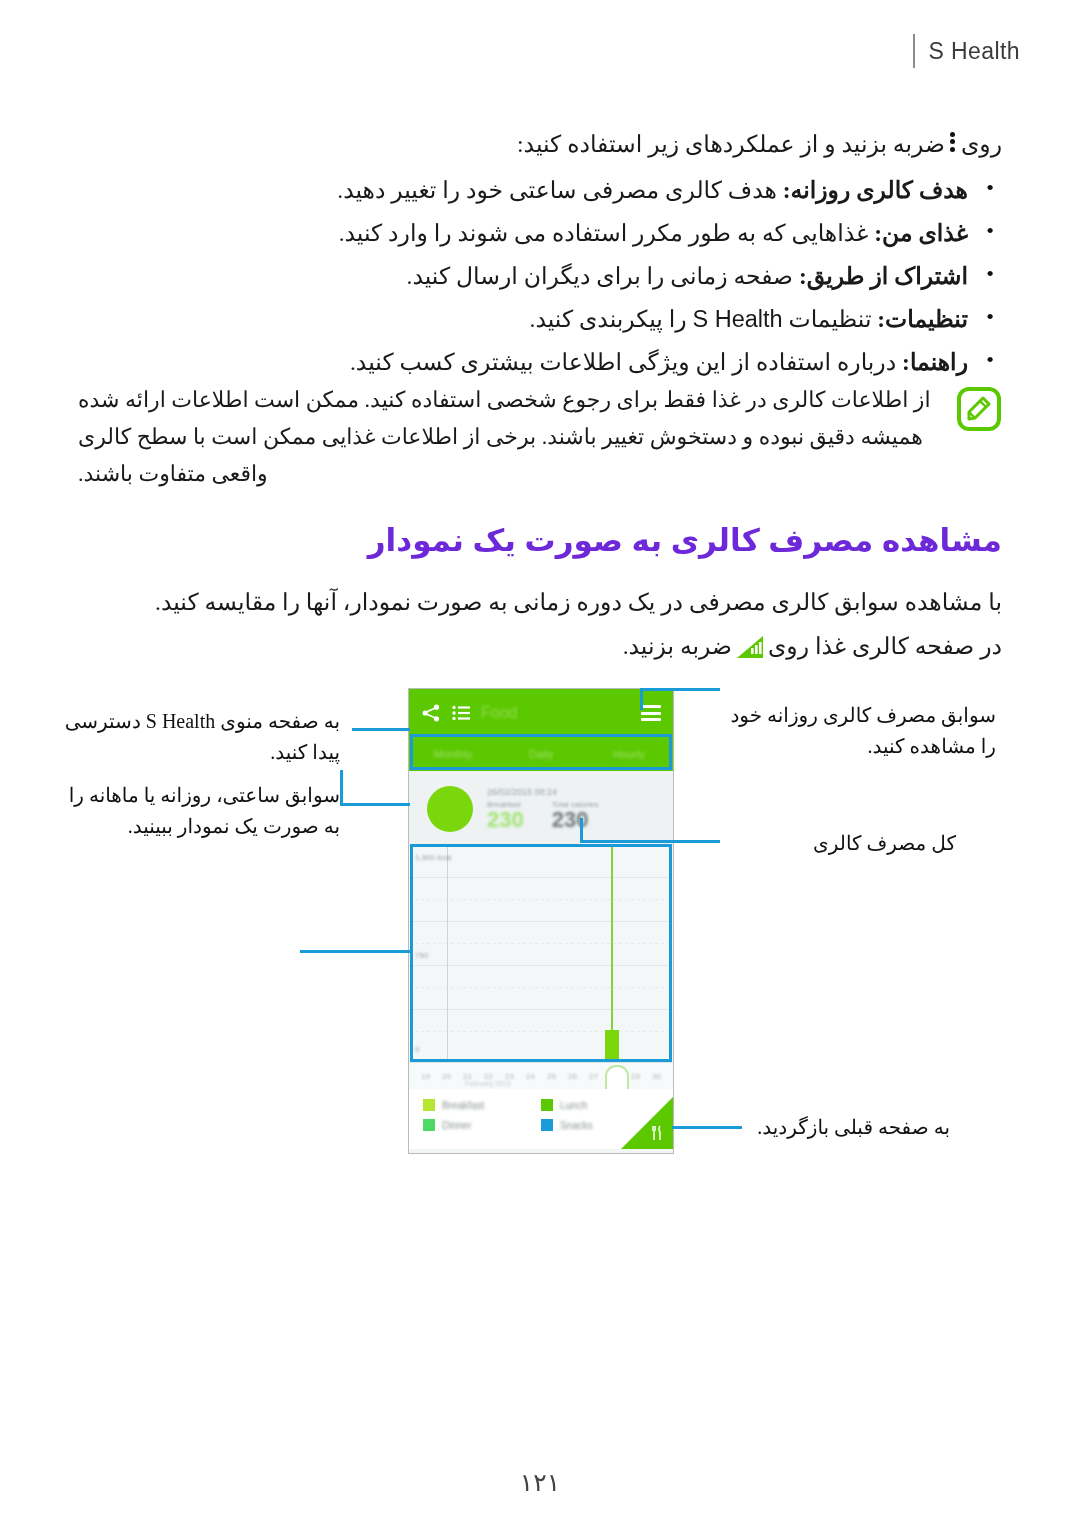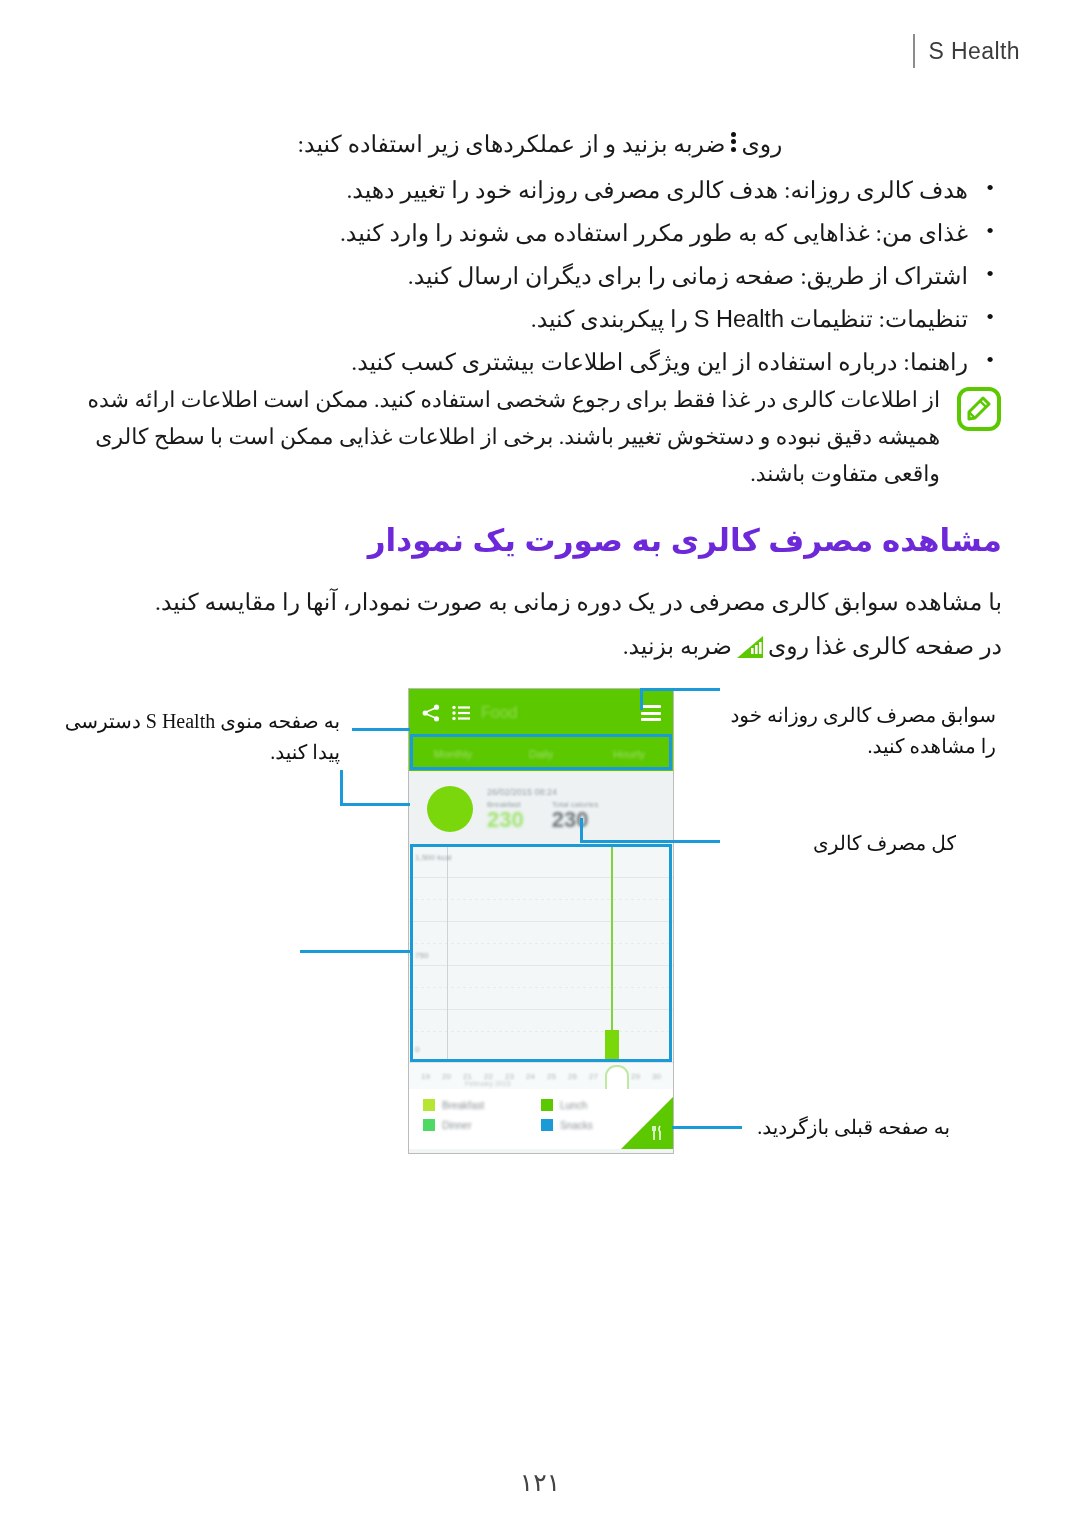"رویضربه بزنید و از عملکردهای" .para-intro { text-align: center -> right }
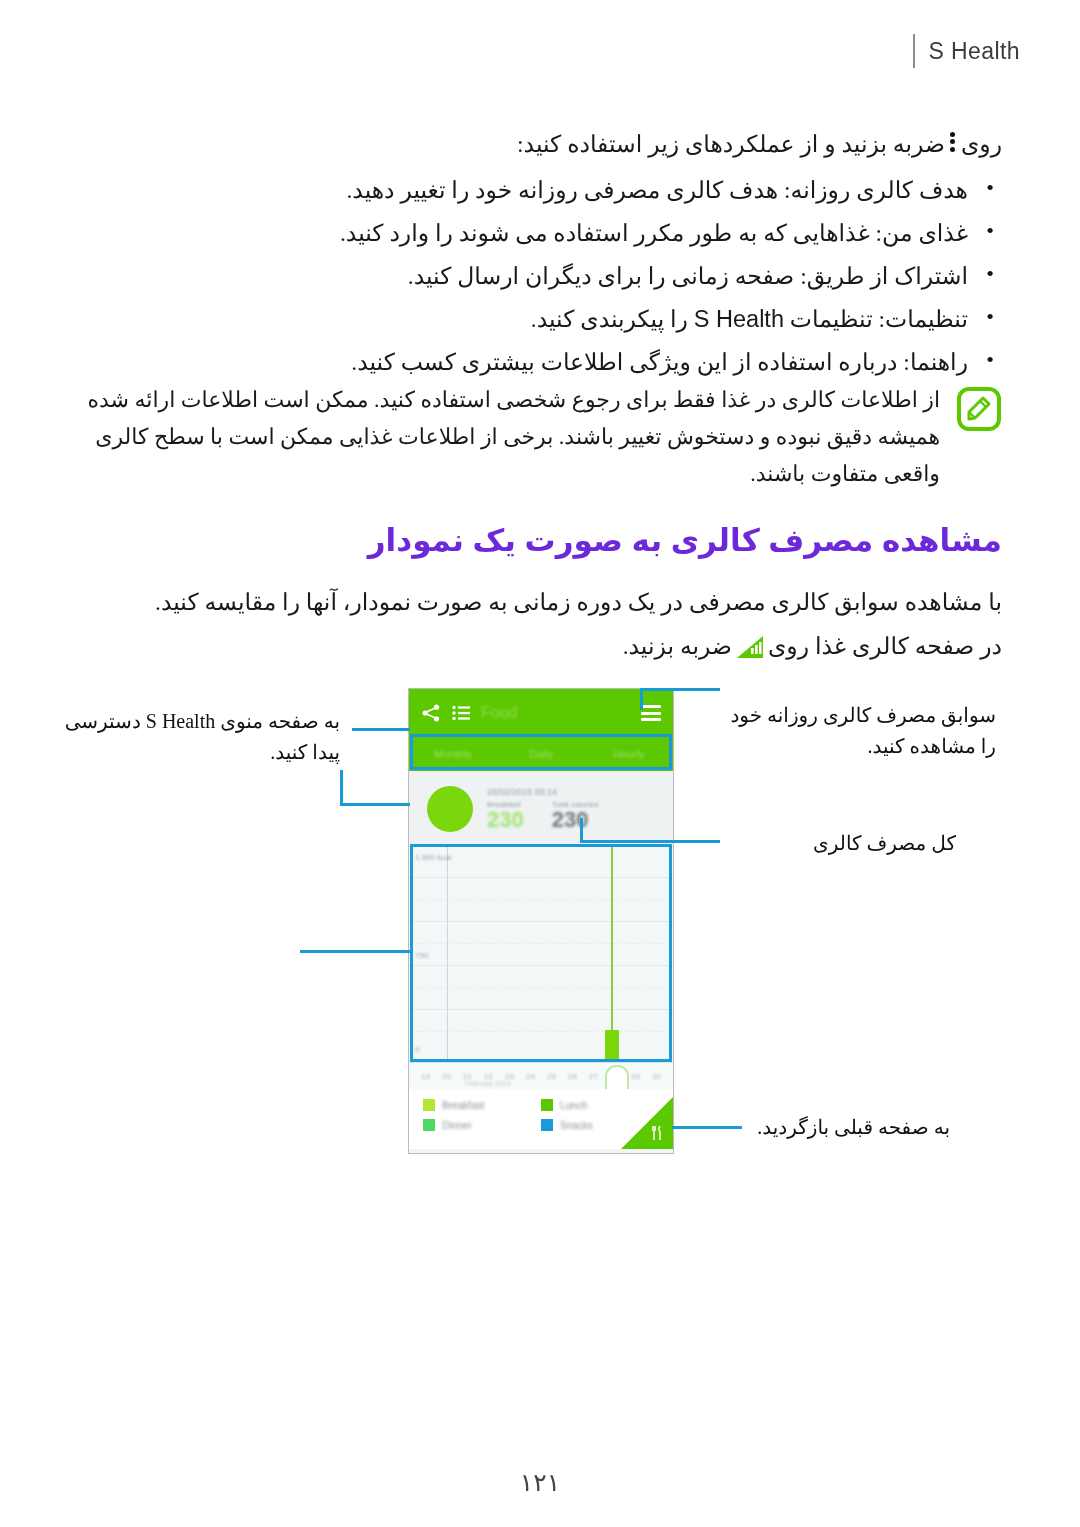"هدف کالری مصرفی روزانه خود" span { text: روزانه -> ساعتی }
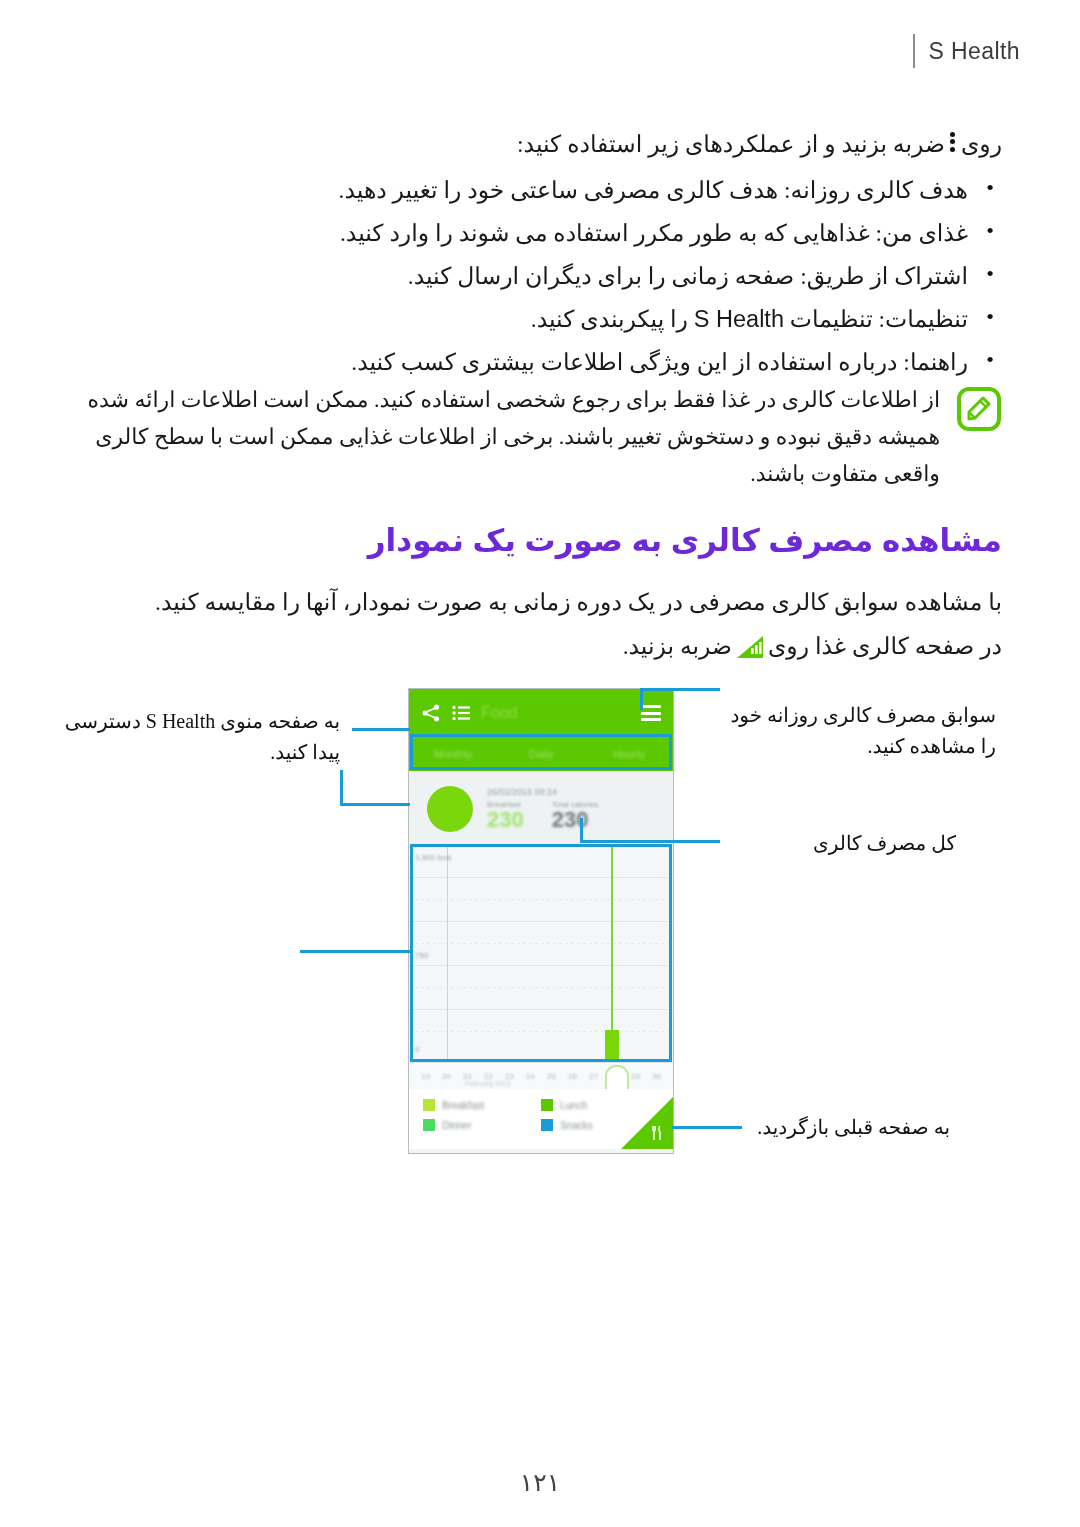"هدف کالری روزانه:" .bold { font-weight: normal -> bold }
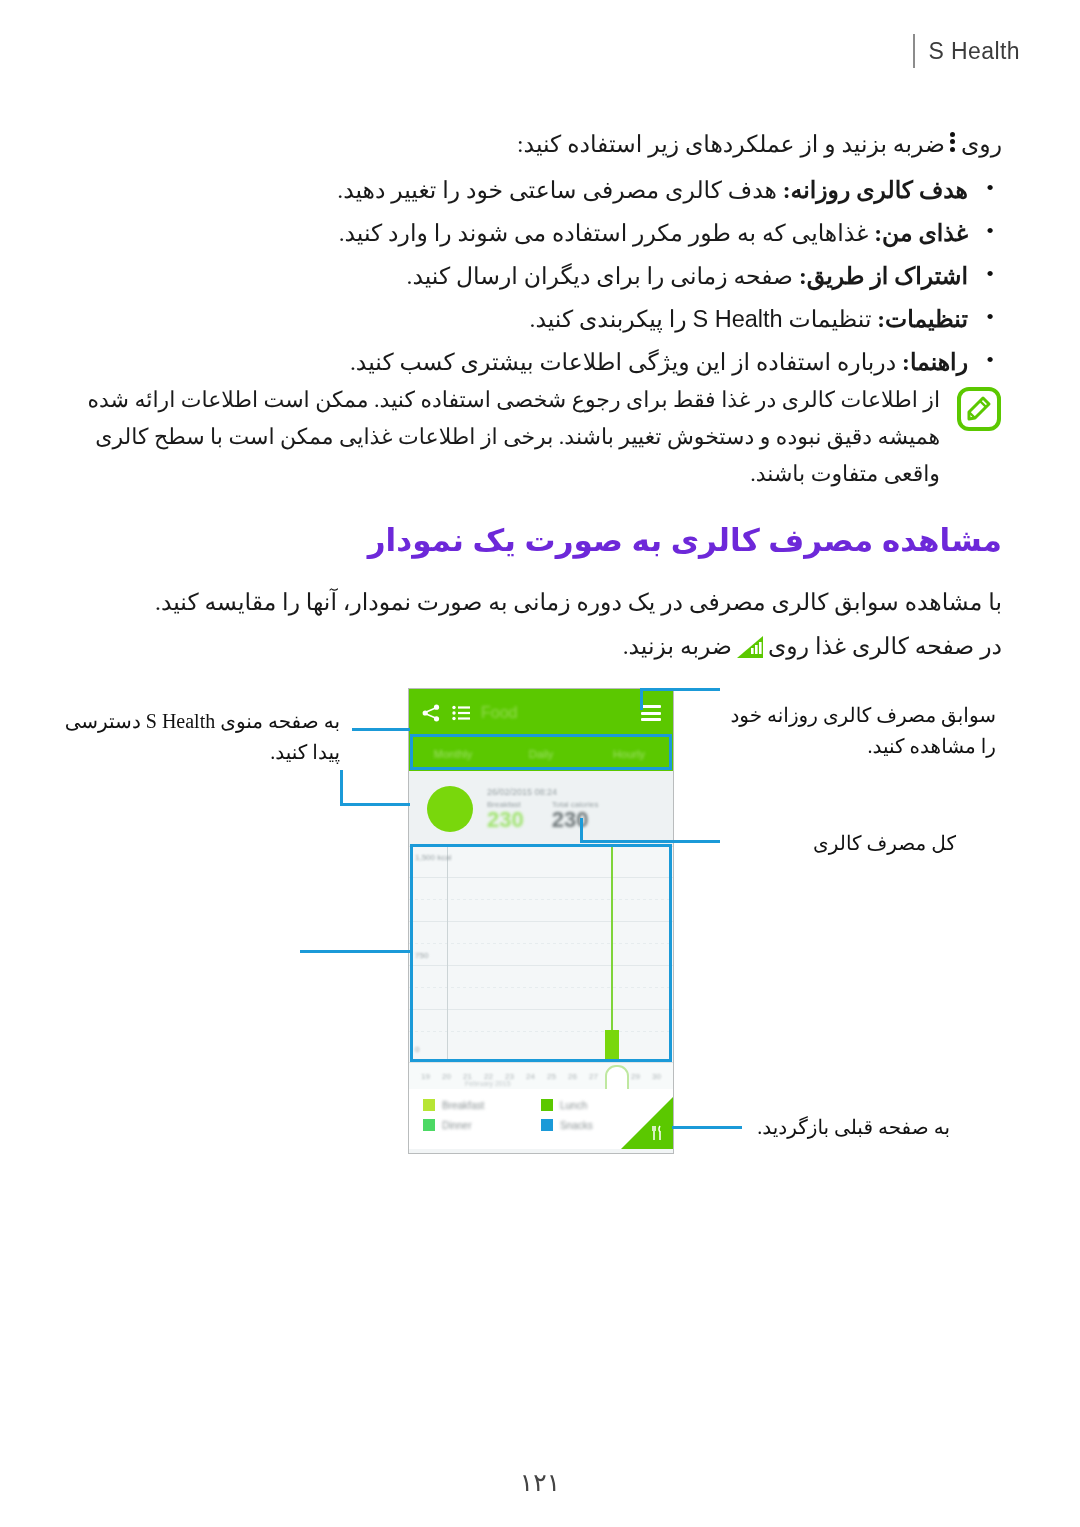"از اطلاعات کالری در غذا" .note-text { text-align: right -> left }
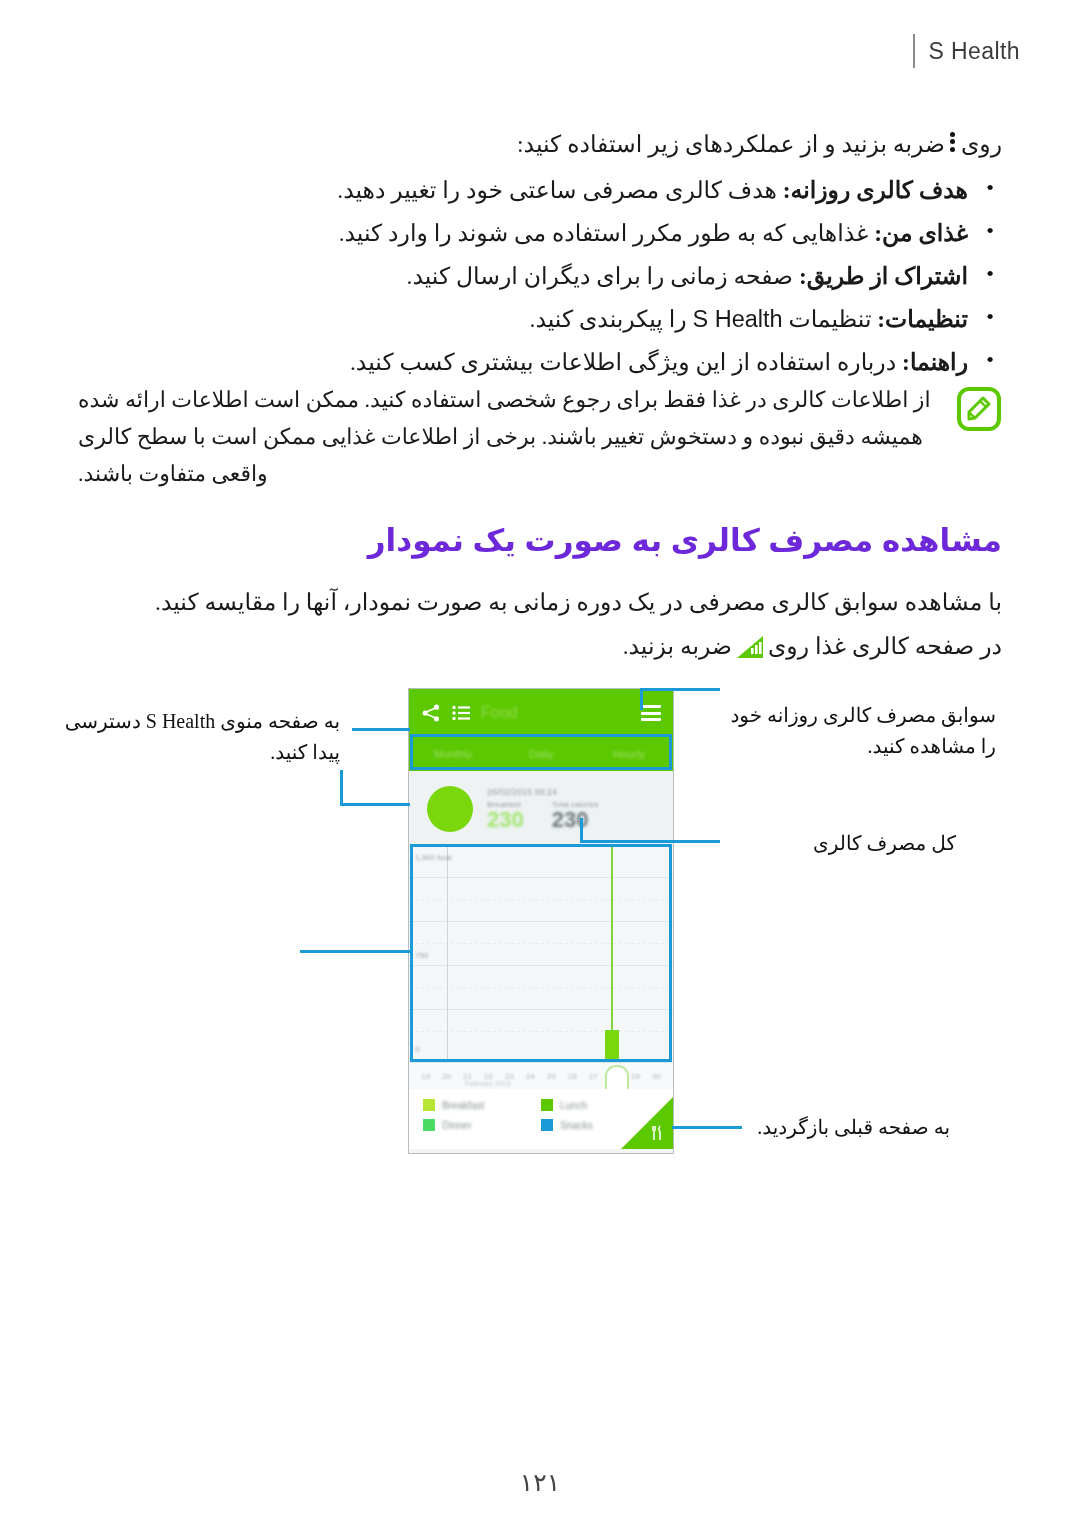"سوابق ساعتی، روزانه یا ماهانه" div.callout { html: none -> <div>سوابق ساعتی، روزانه یا ماهانه را به صورت یک نمودار ببینید.</div> }
